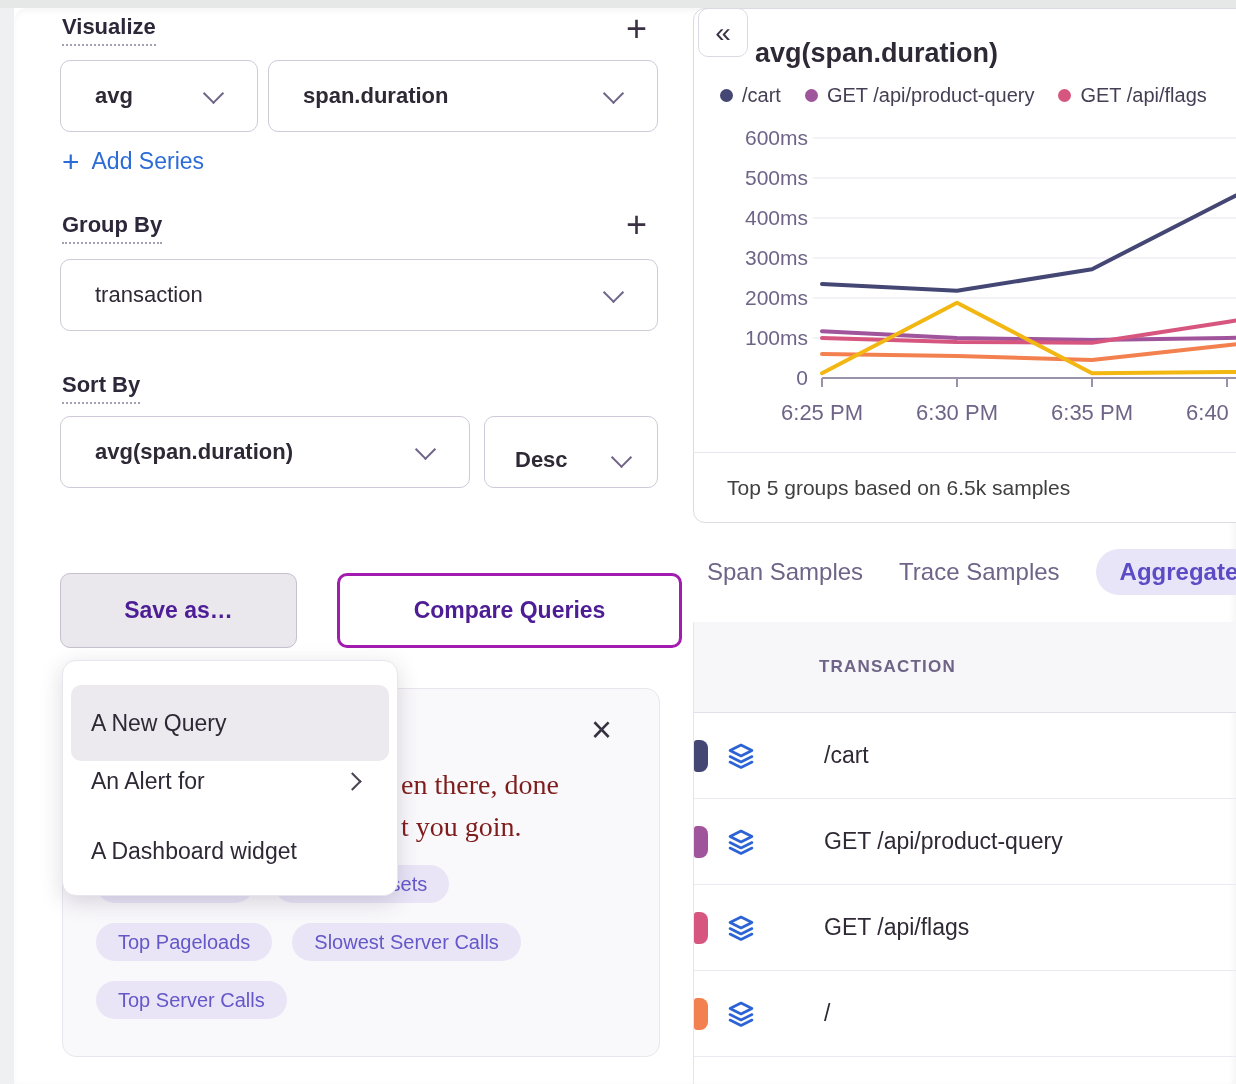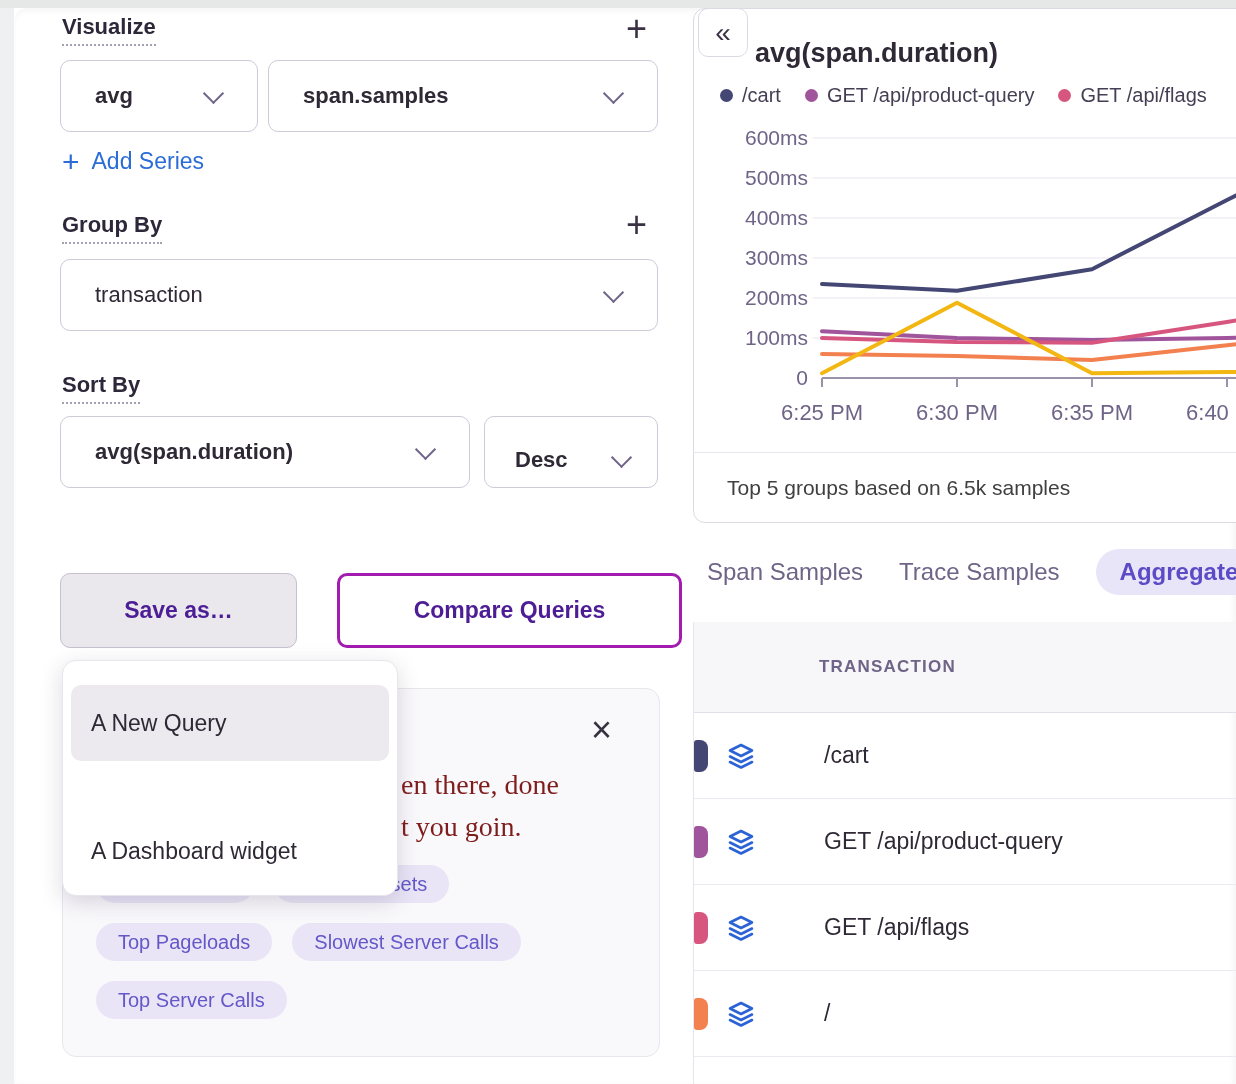"span.samples" span { text: span.samples -> span.duration }
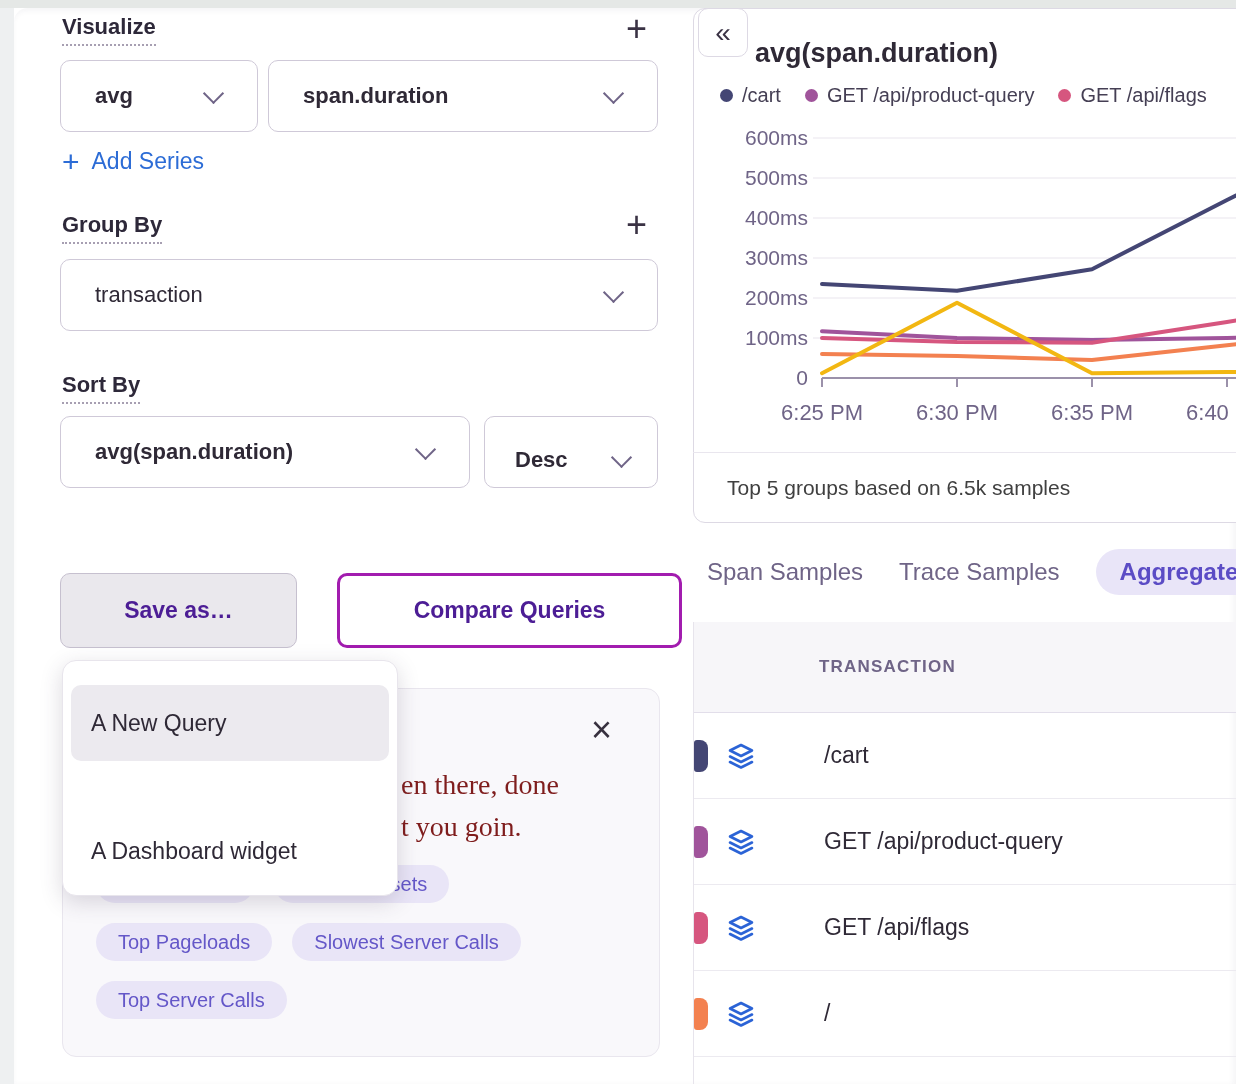"An Alert for" div.menu-item { html: none -> <div> <span>An Alert for</span> <span></span> </div> }
